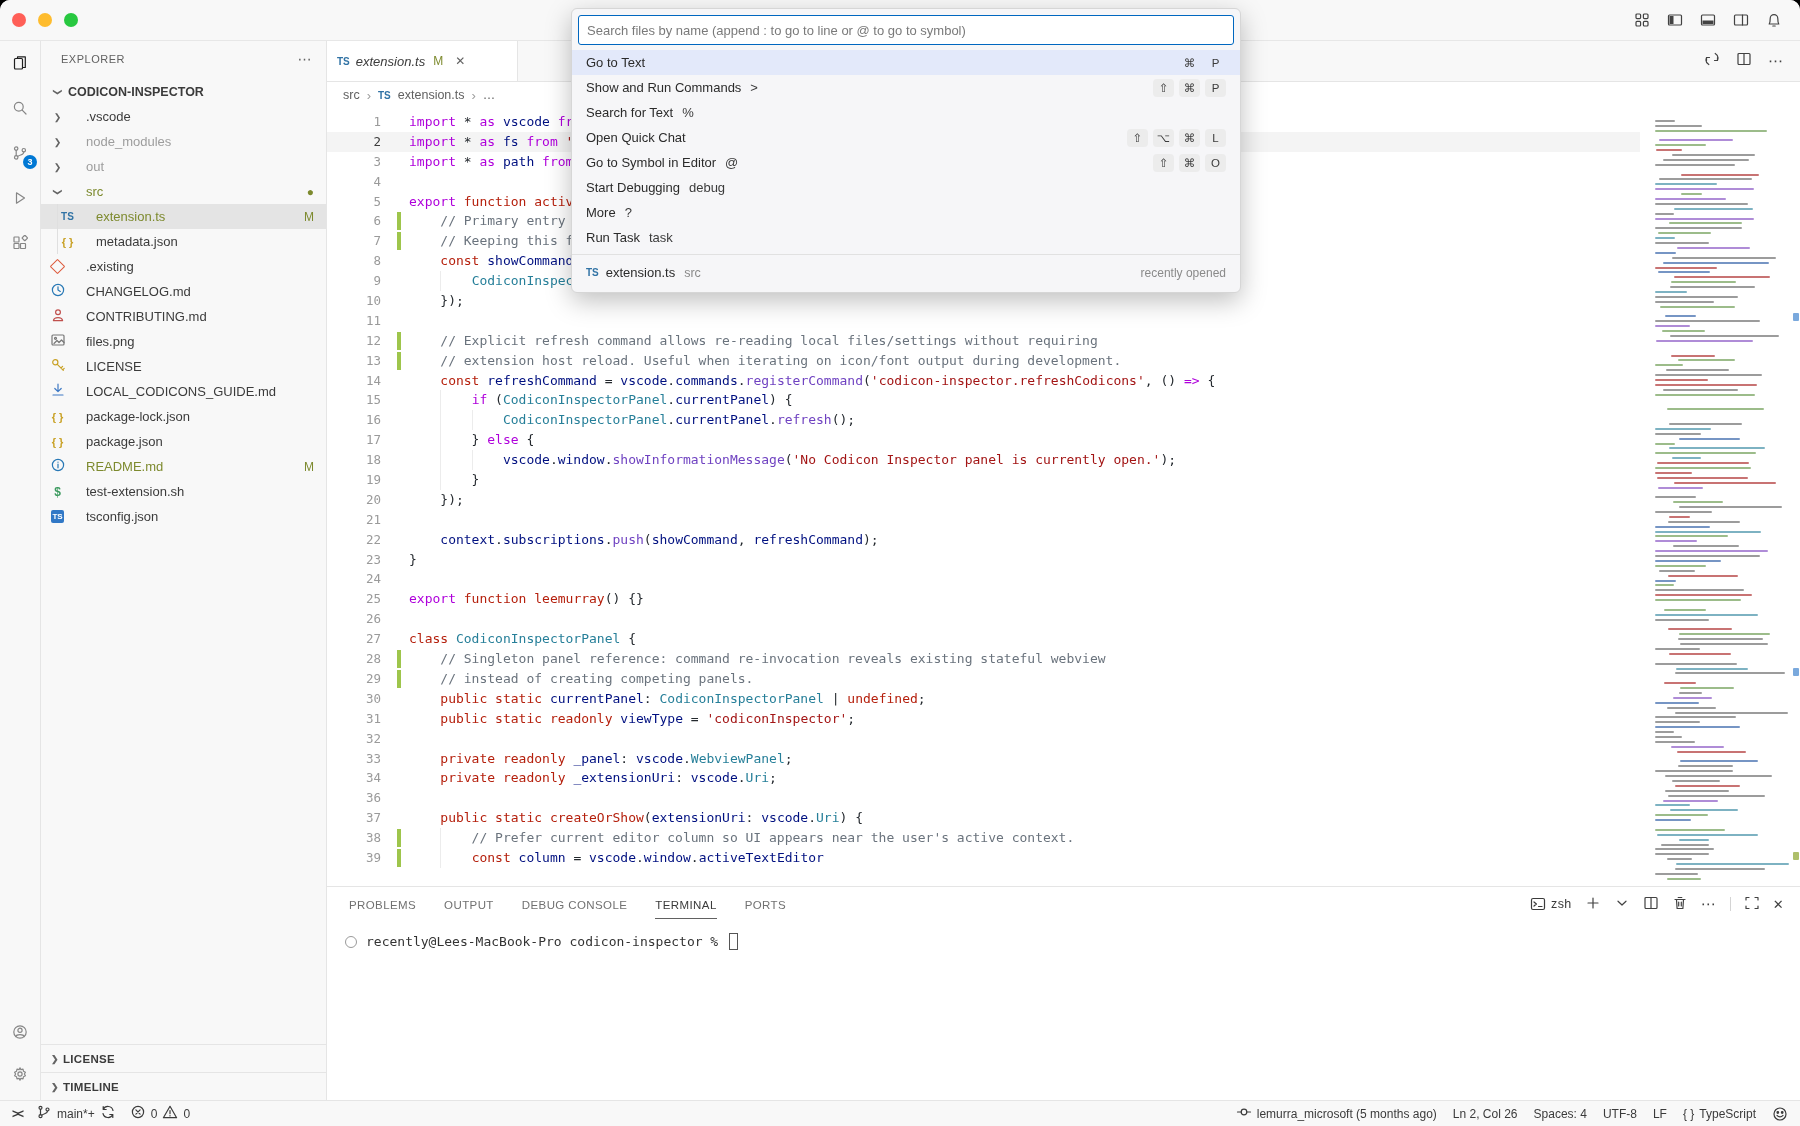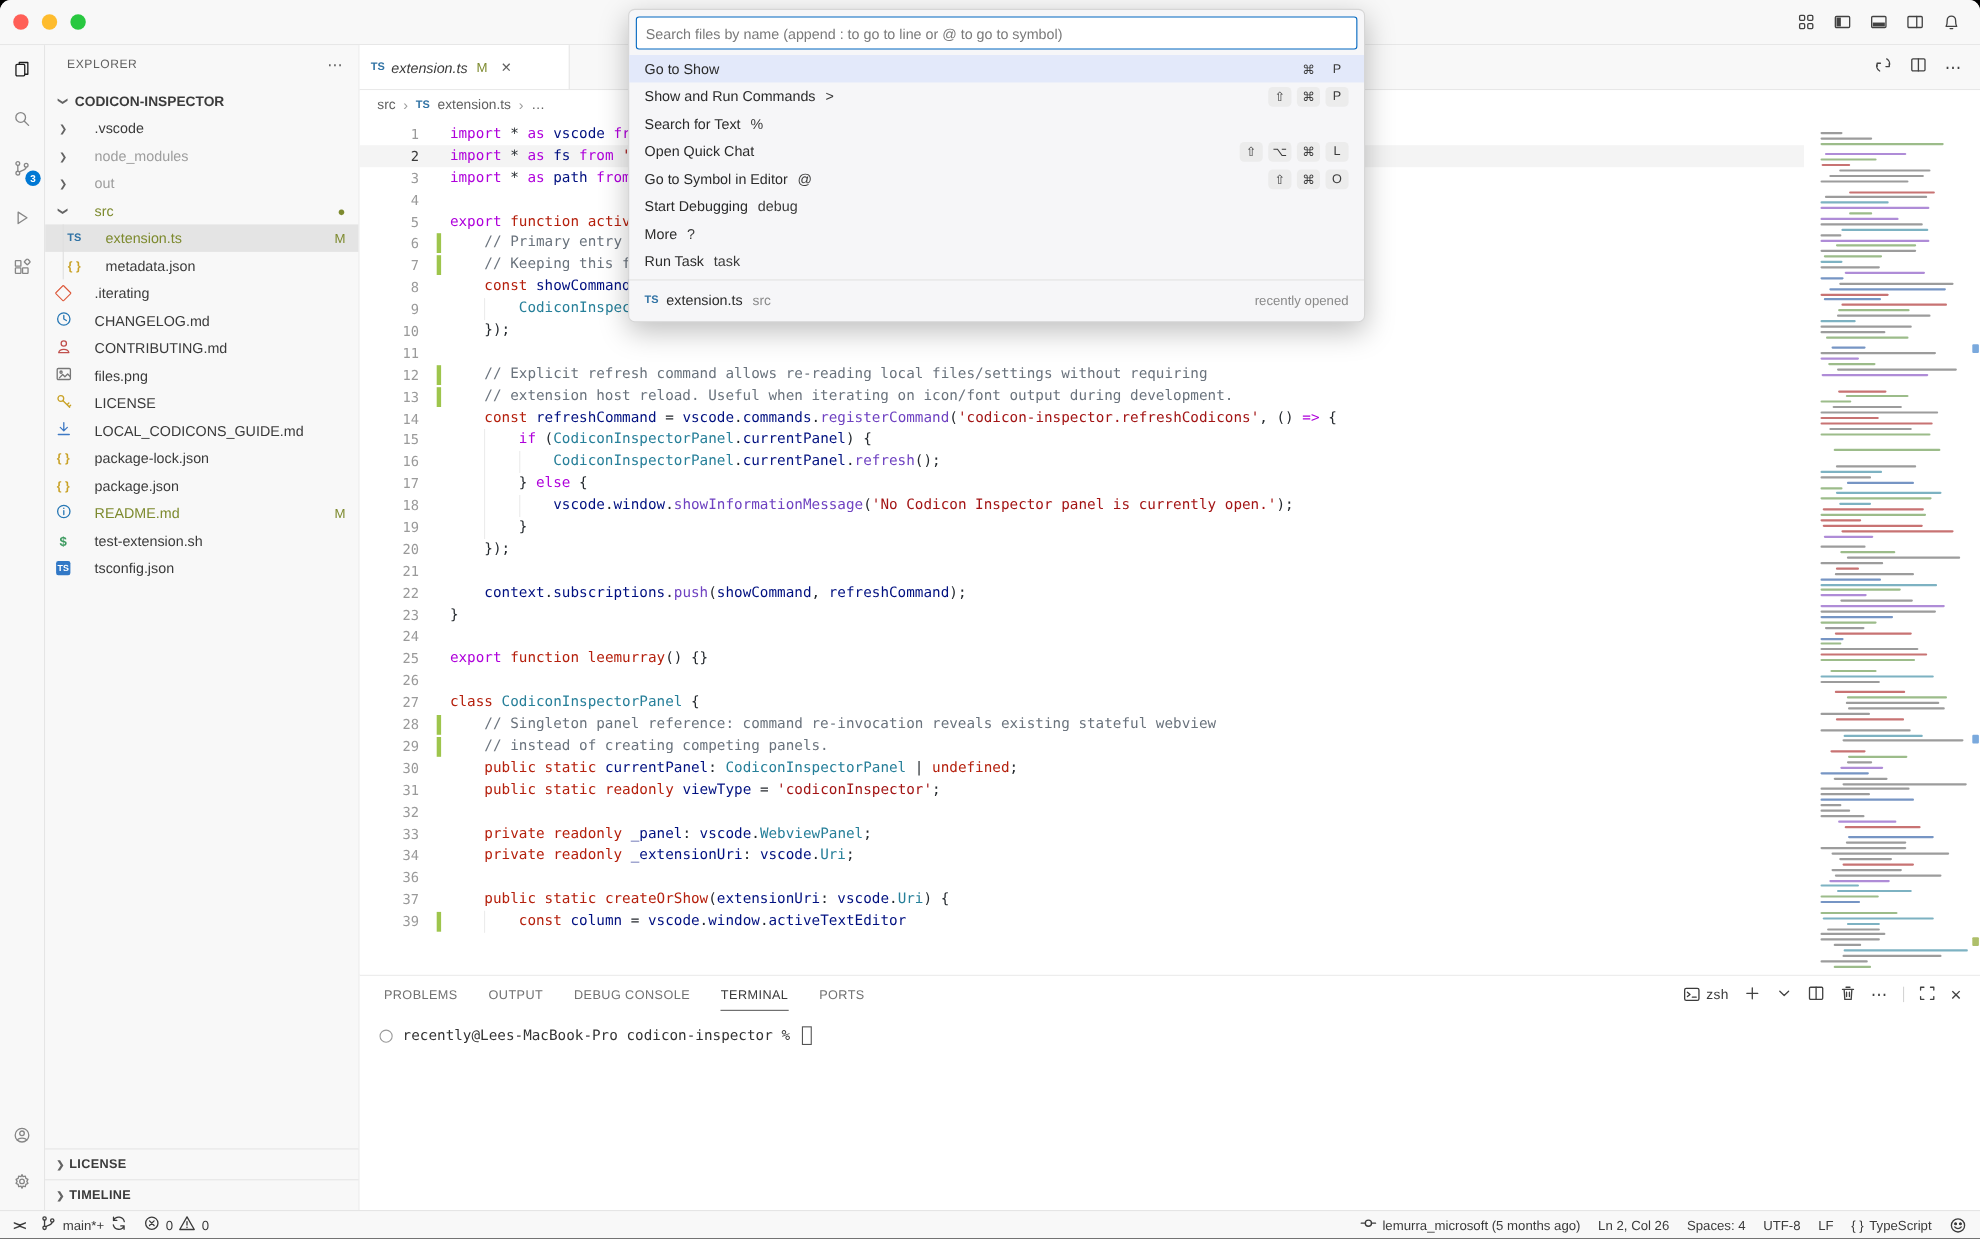"Go to Show" span { text: Show -> Text }
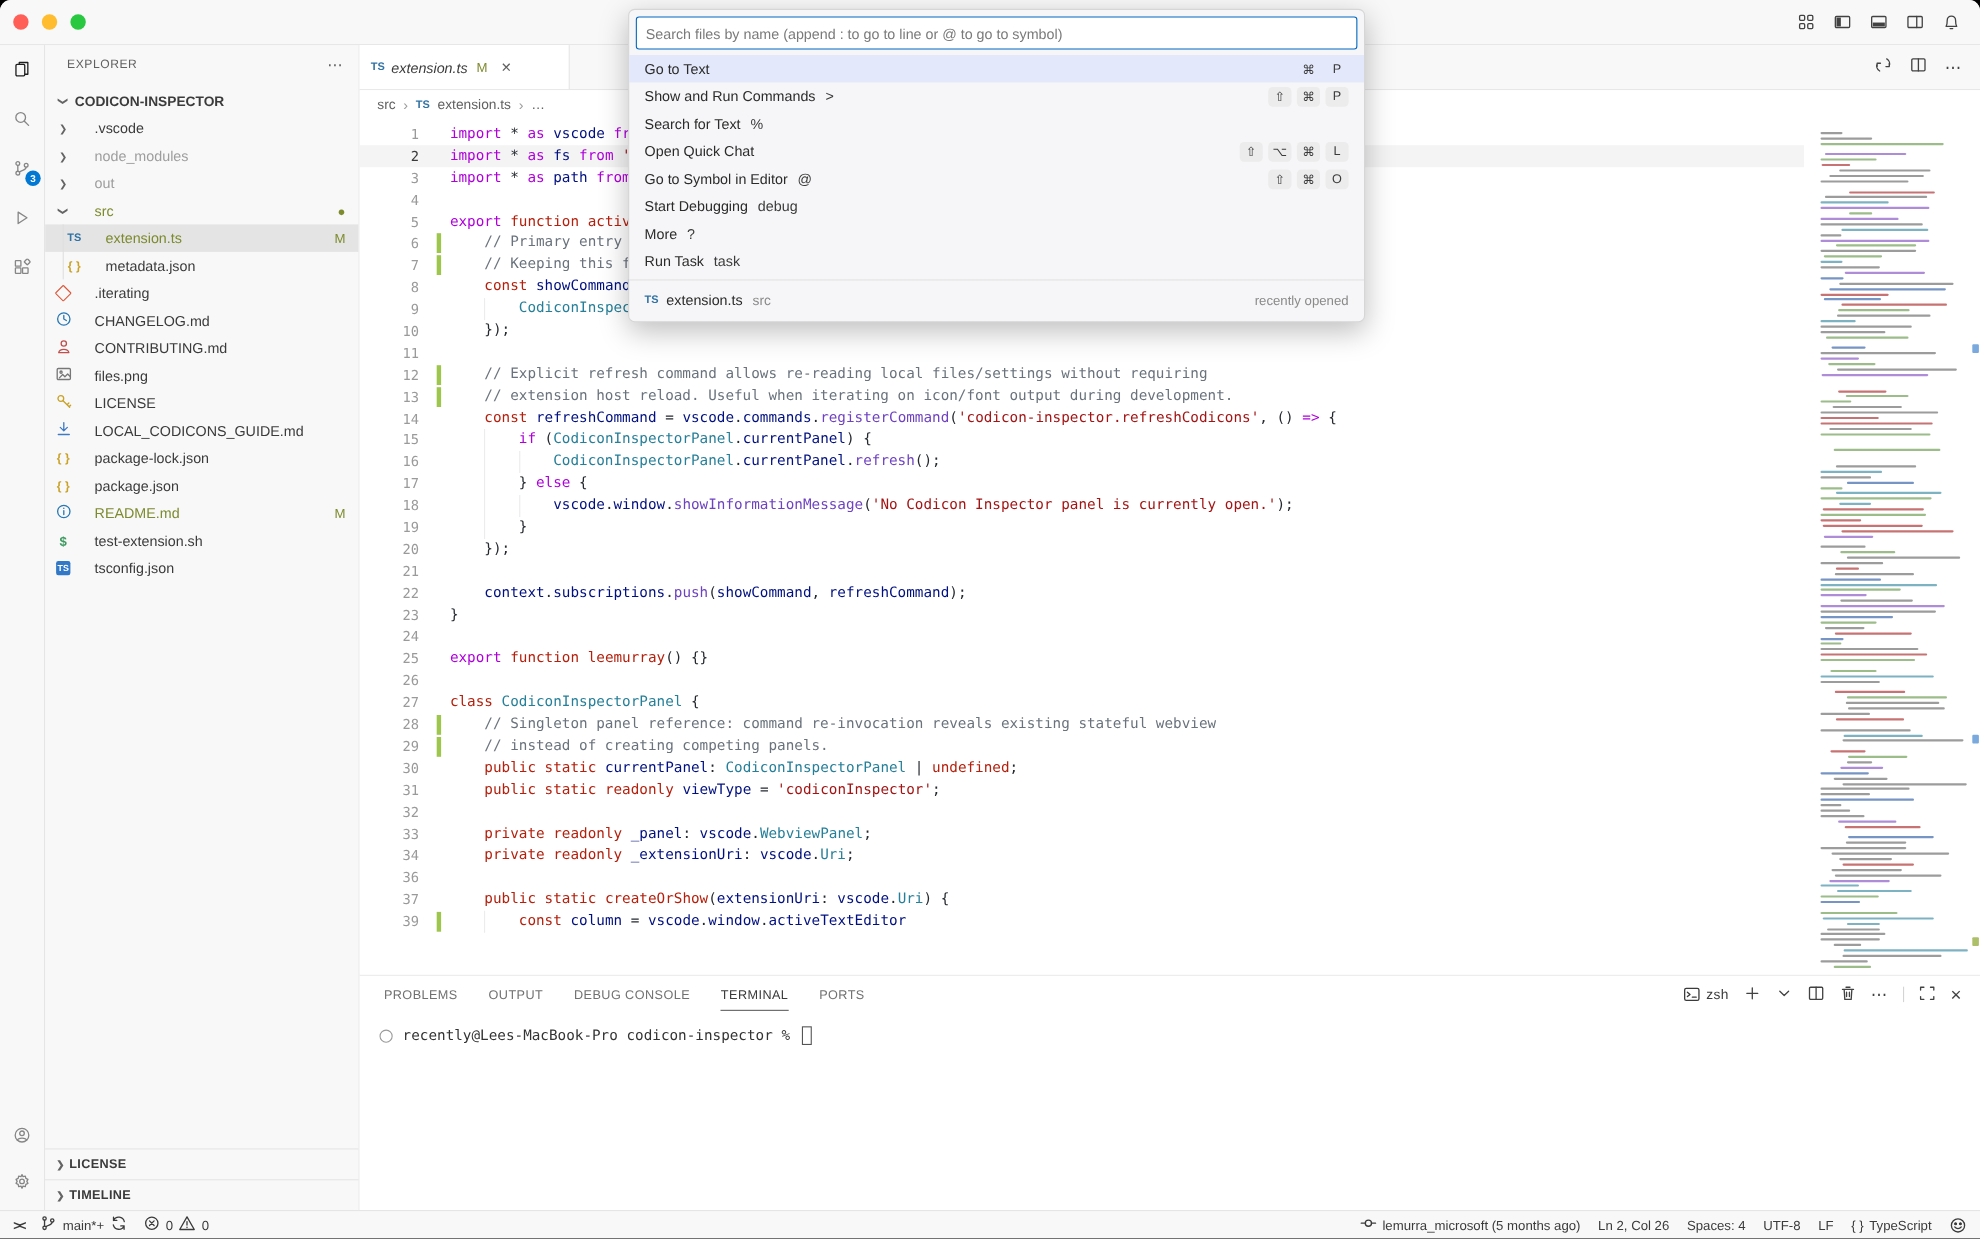".iterating" span.lbl { text: .iterating -> .existing }
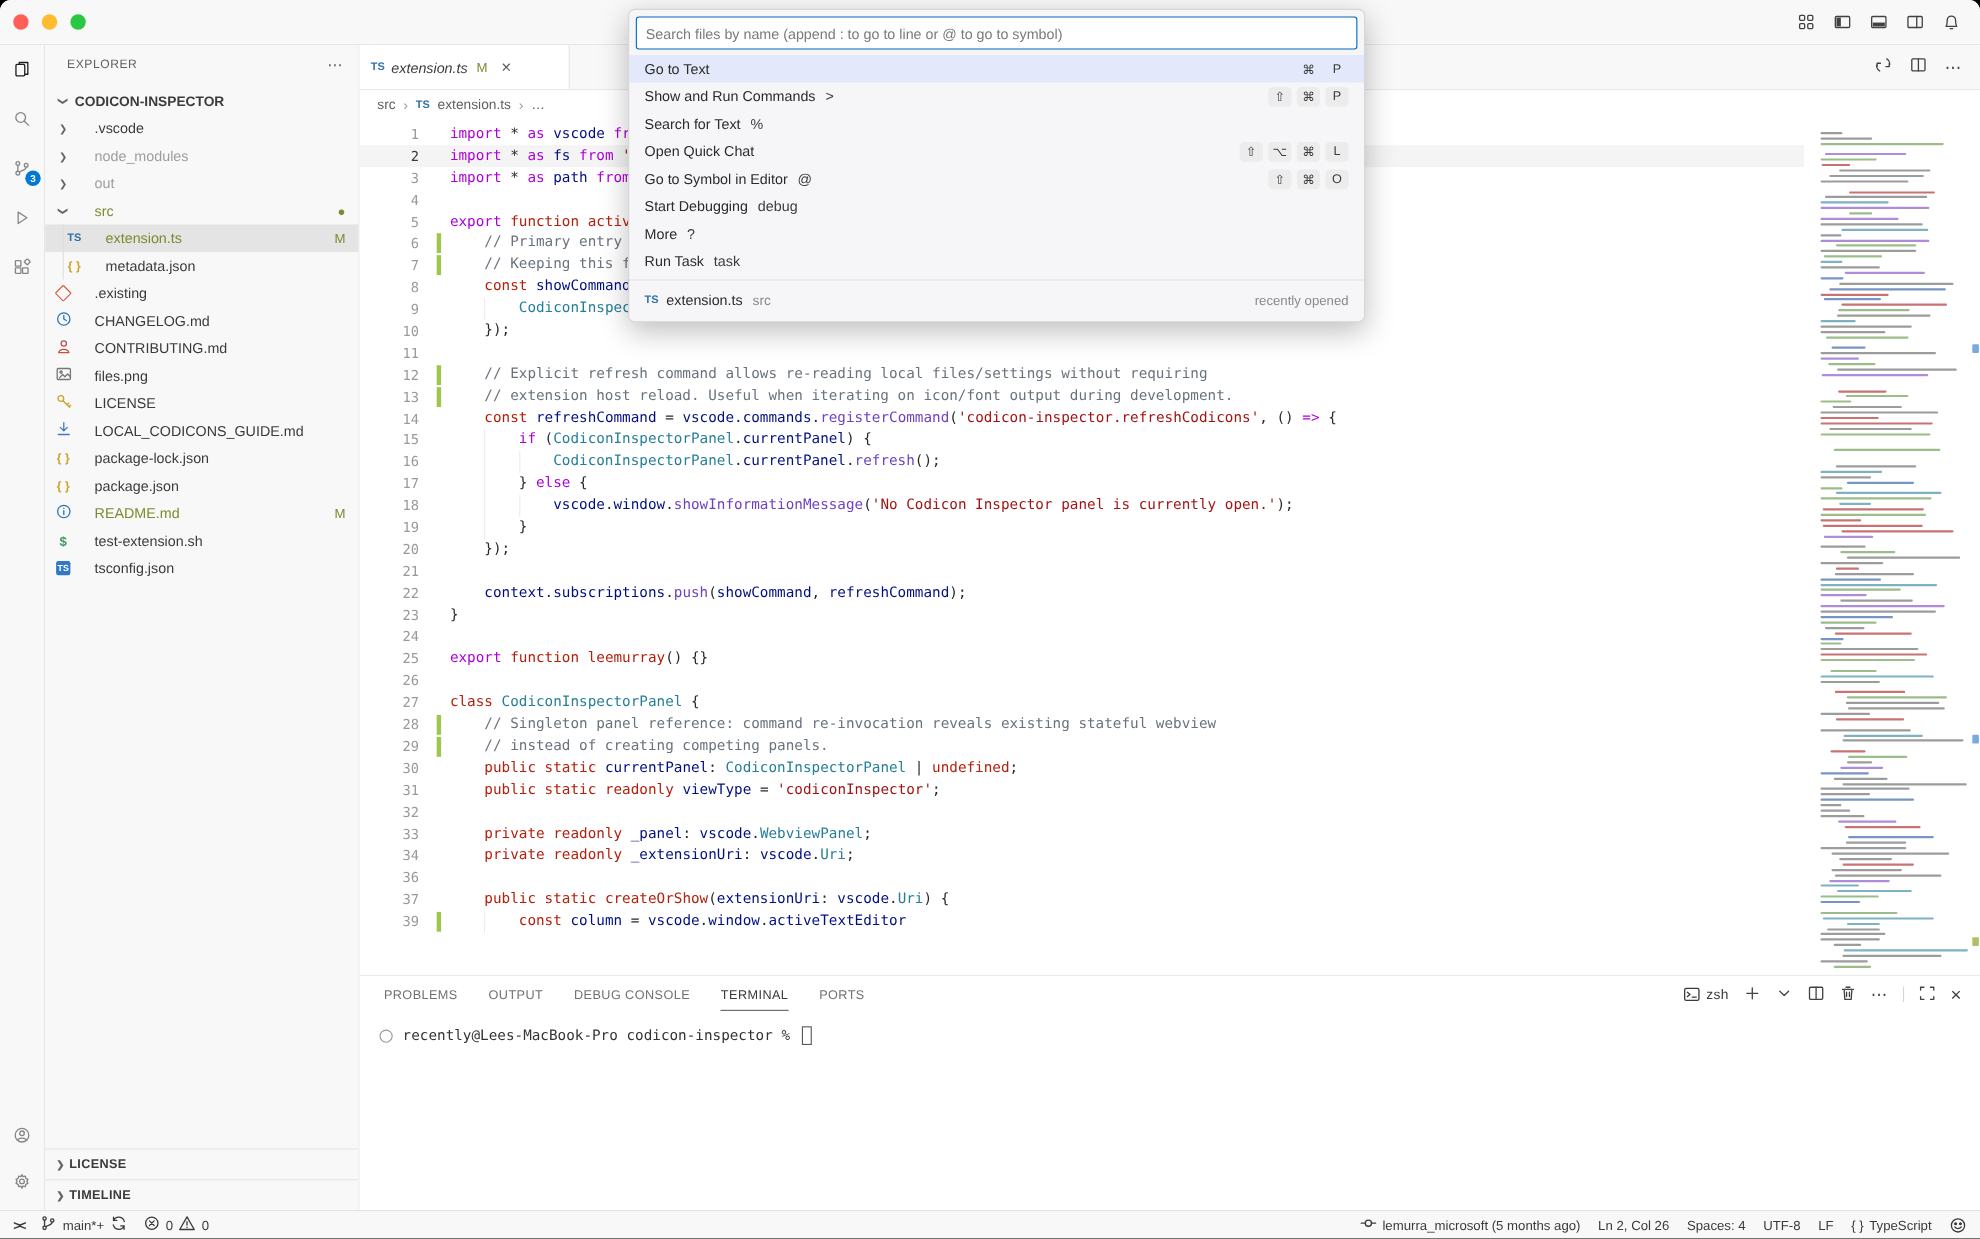"38" div.line { html: none -> <div><span>38</span><span></span><span></span><span> // Prefer current editor column so UI appears near the user's active context.</span></div> }
